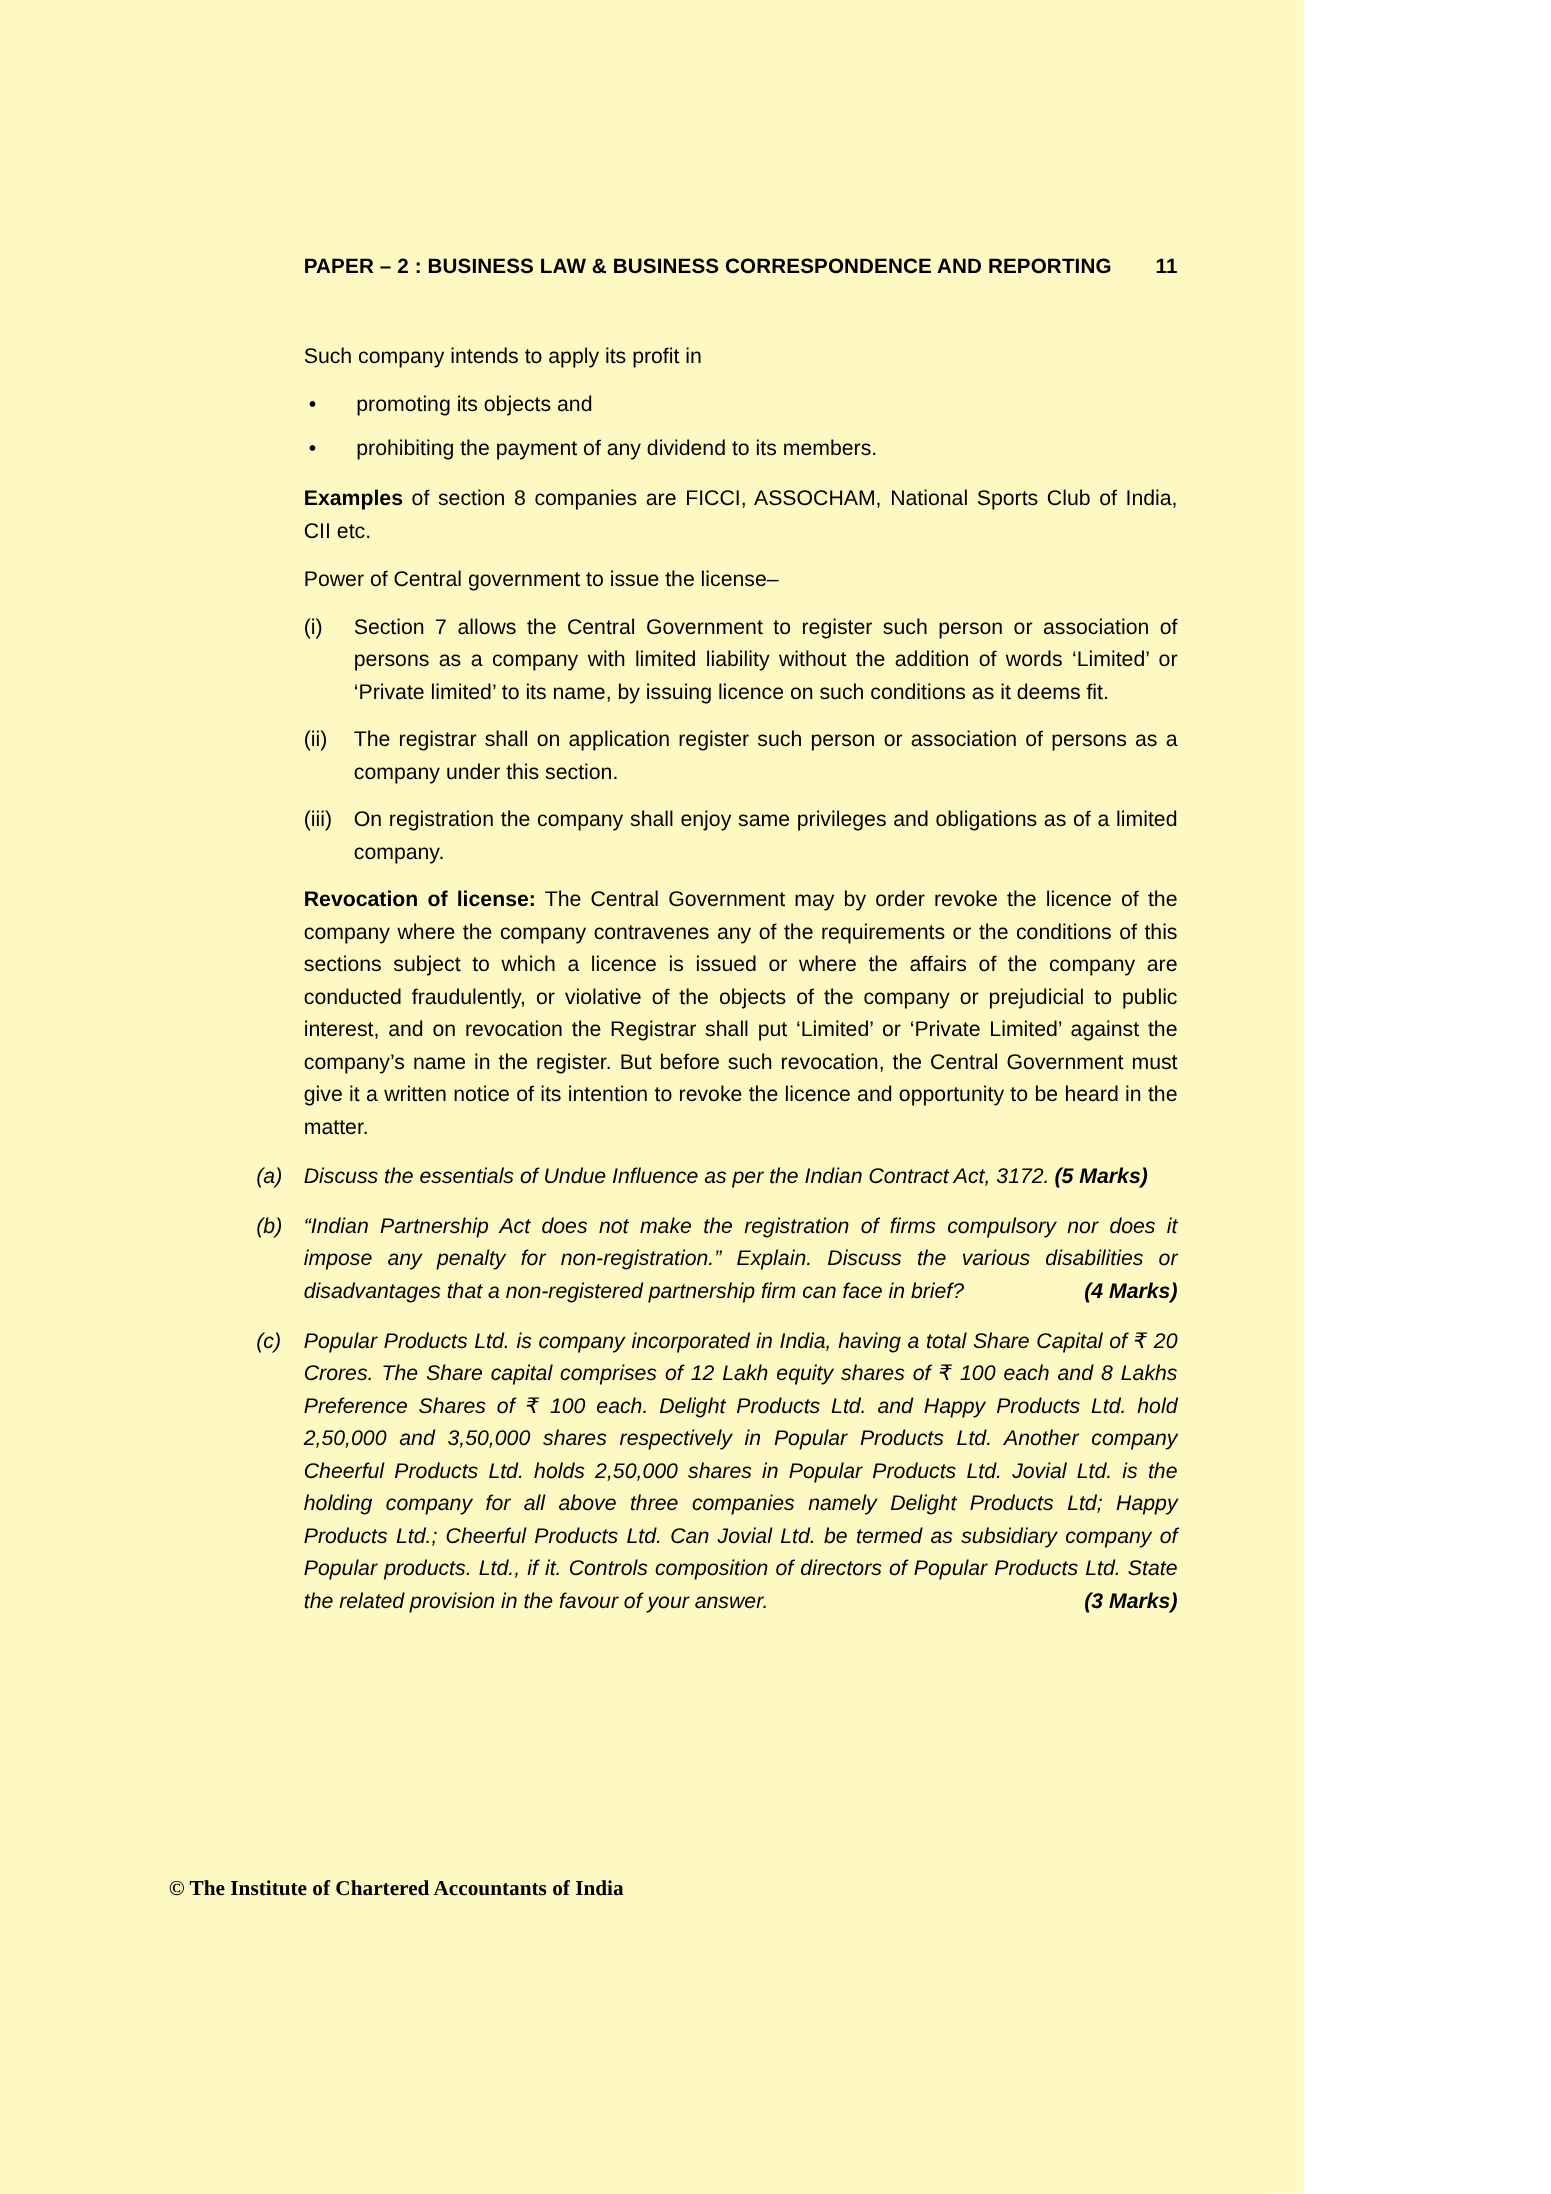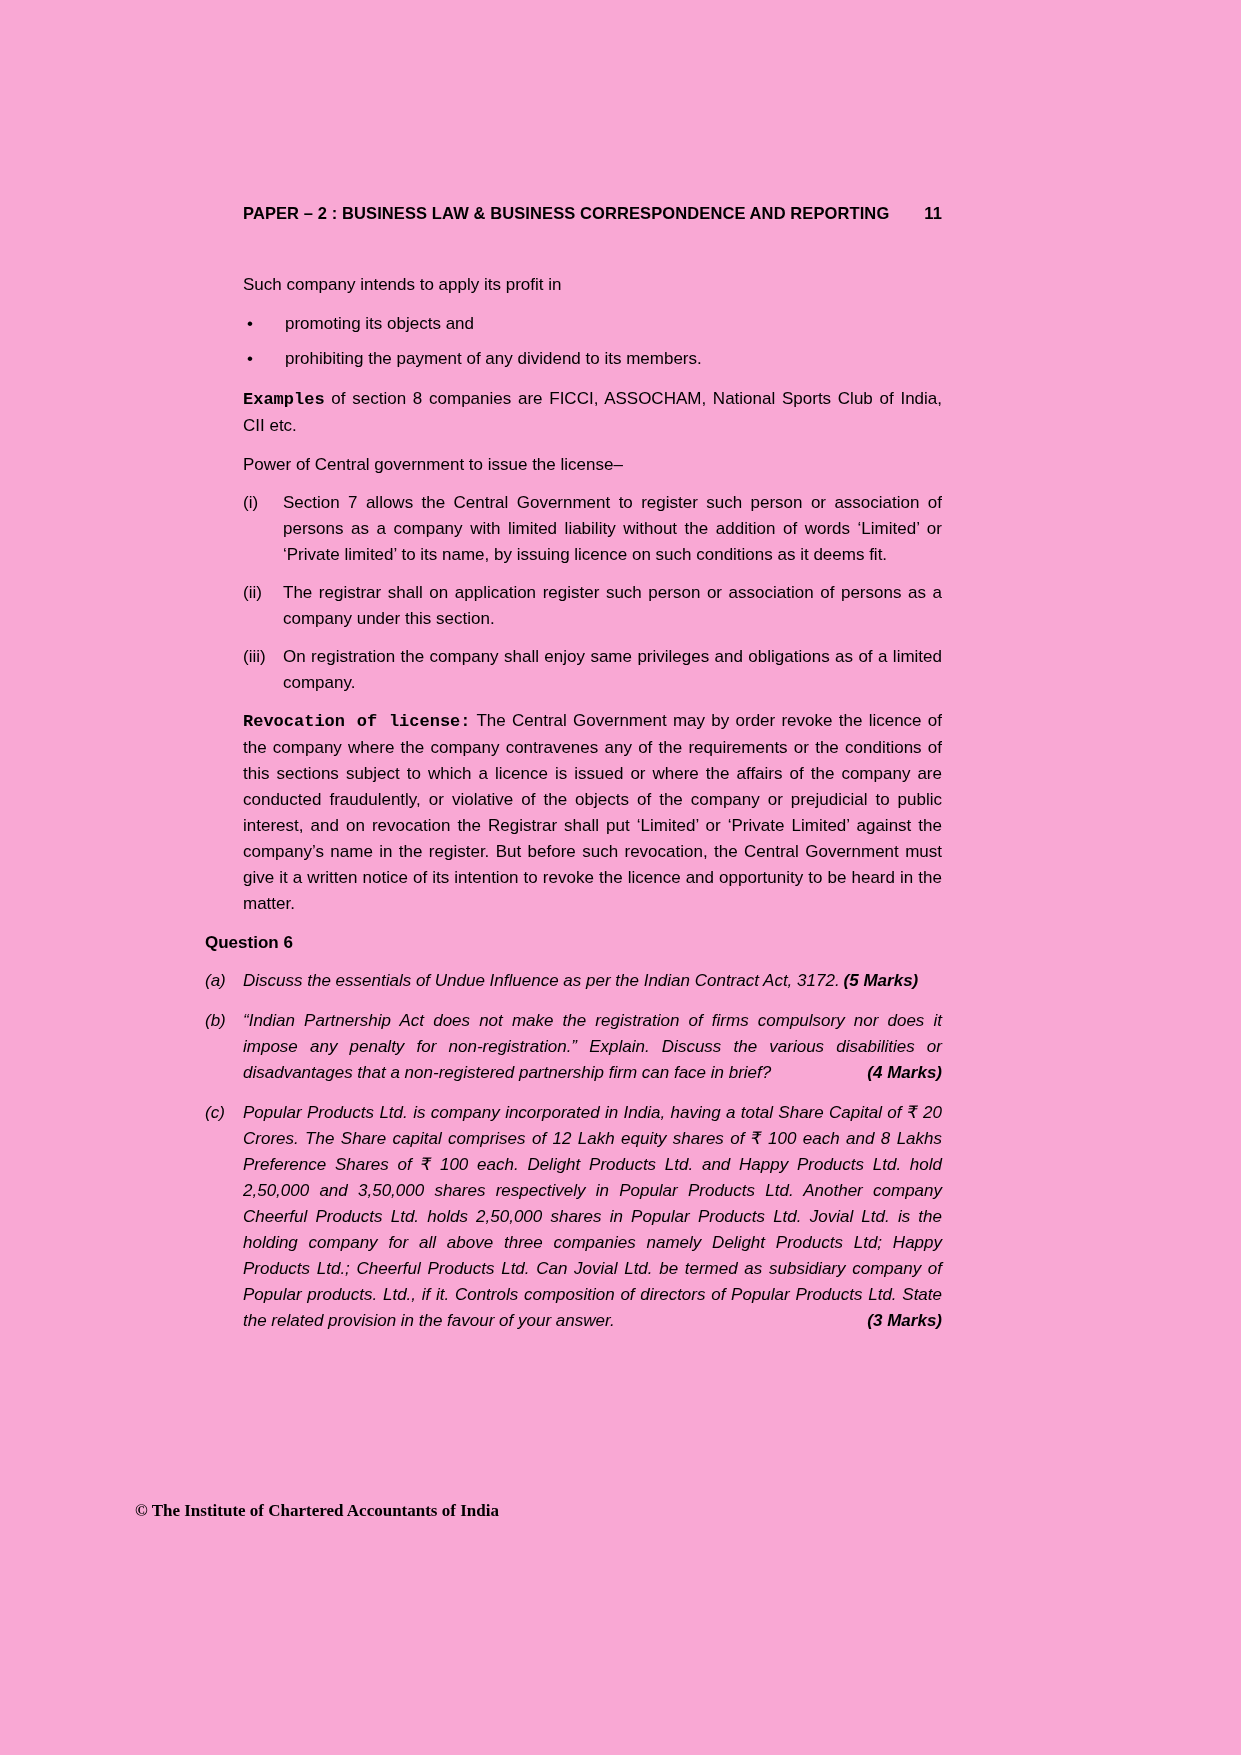"PAPER – 2 : BUSINESS" .page { background: #f9a8d4 -> #fef9c3; width: 1241px -> 1043px }
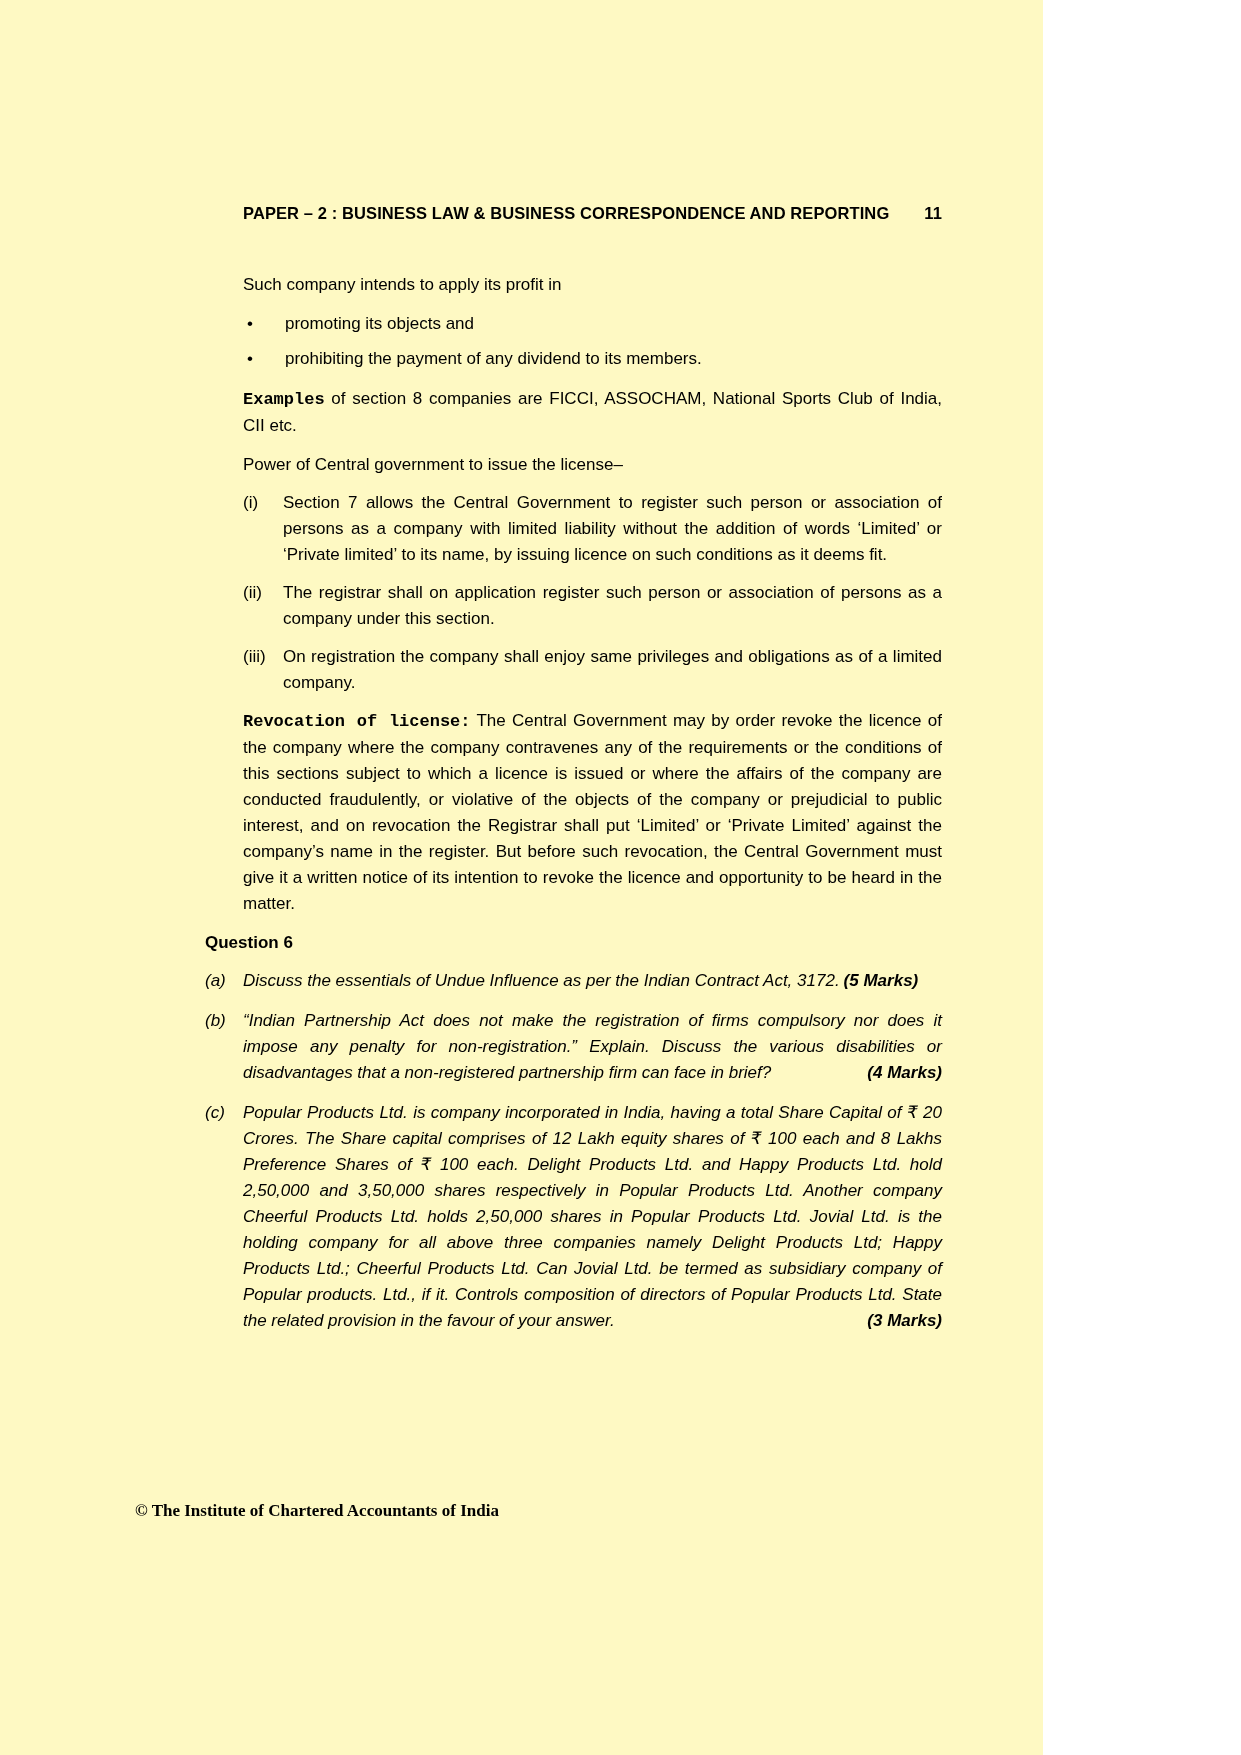"Examples" .para .lead { font-family: Liberation Mono, monospace -> none }
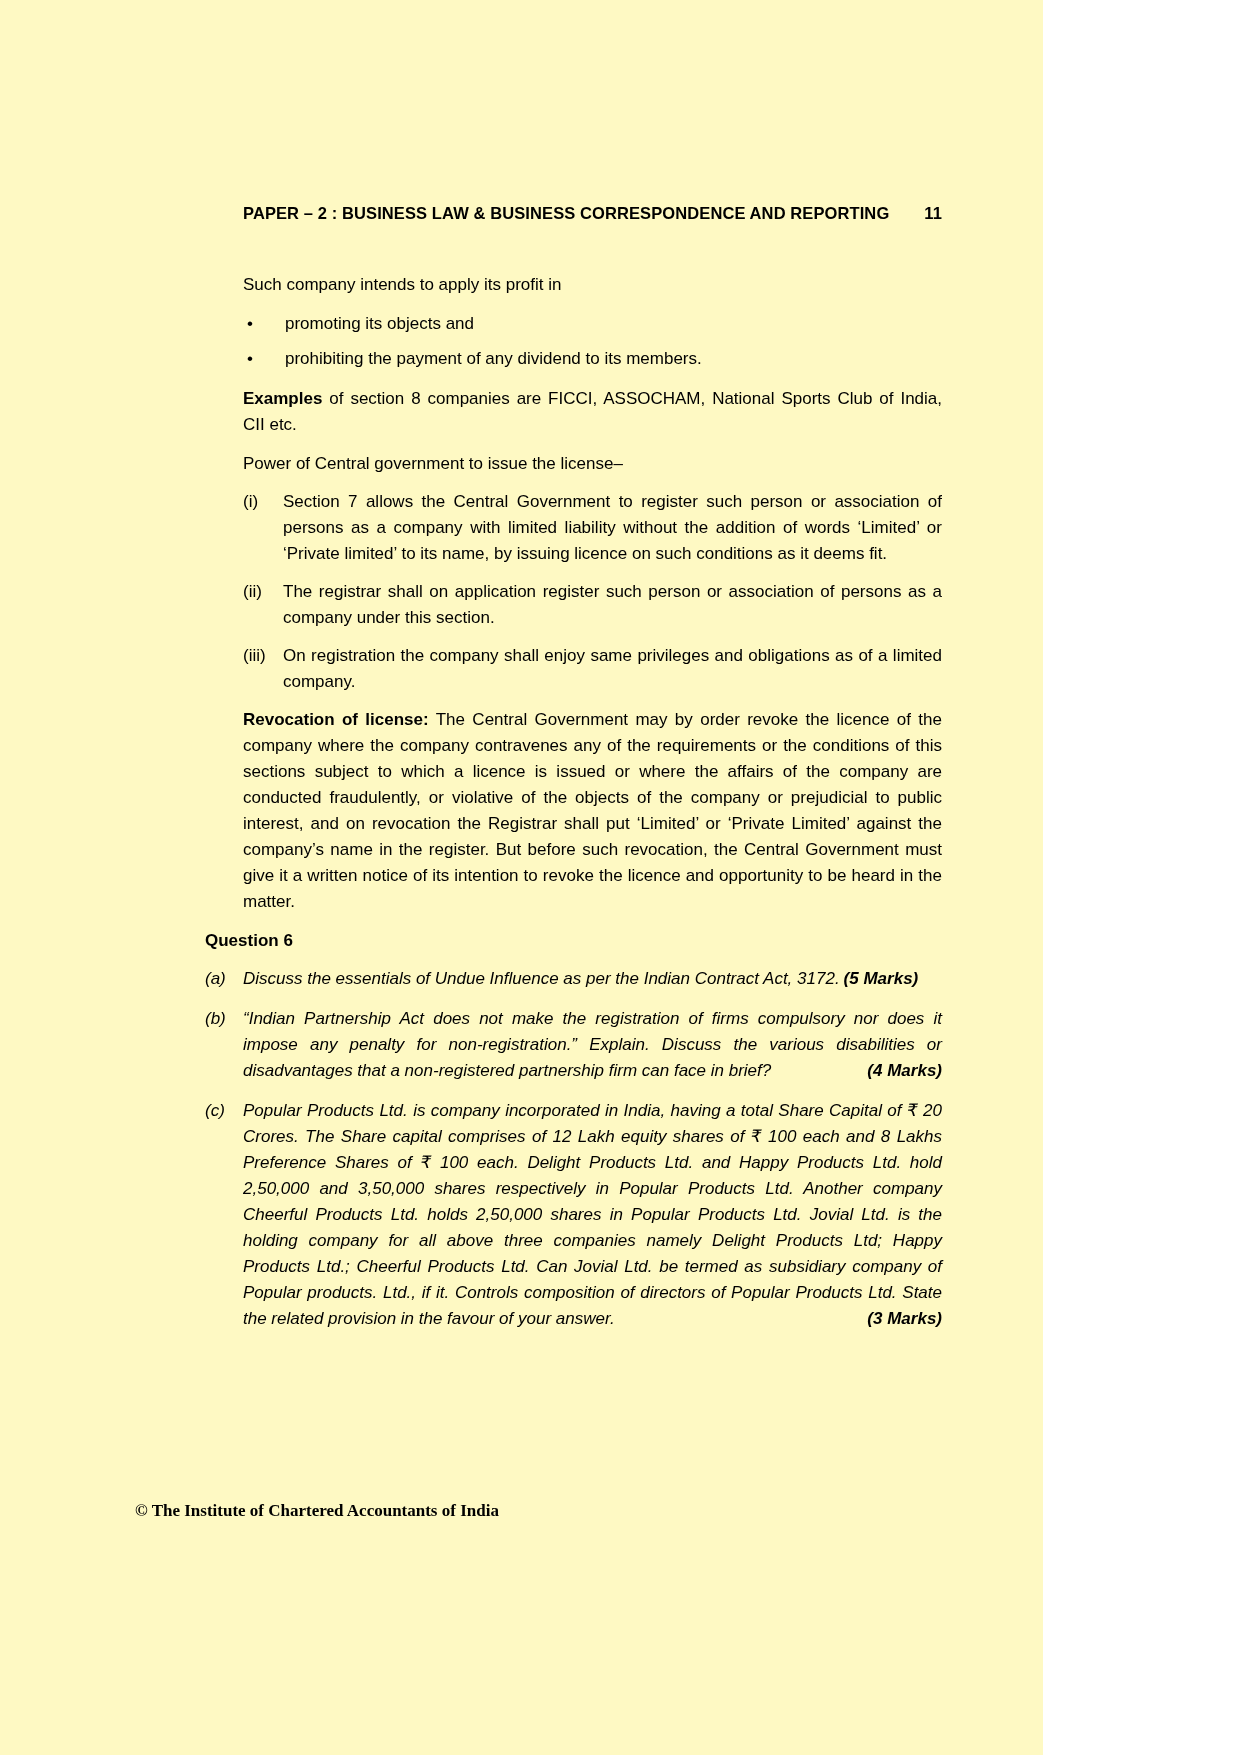"Question 6" h3.question-heading { html: <h3>Question 6</h3> -> none }
